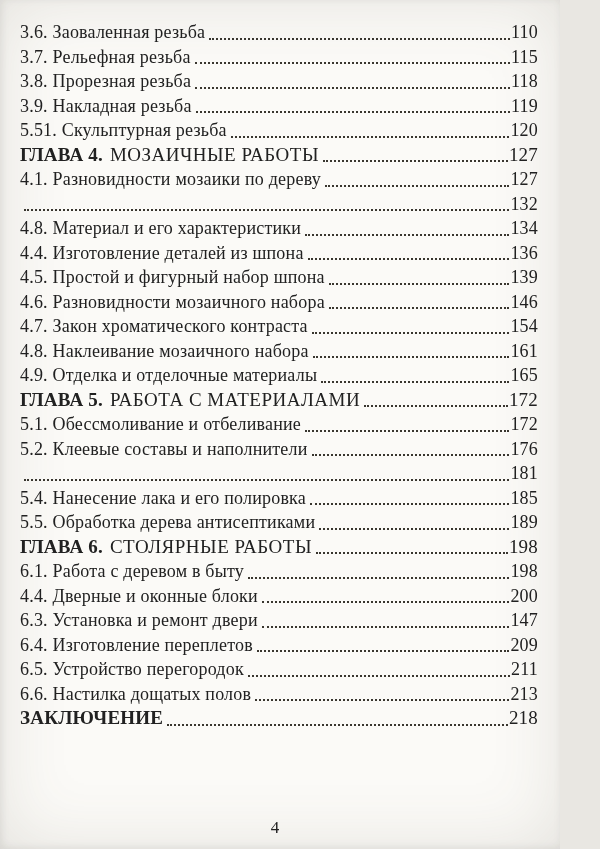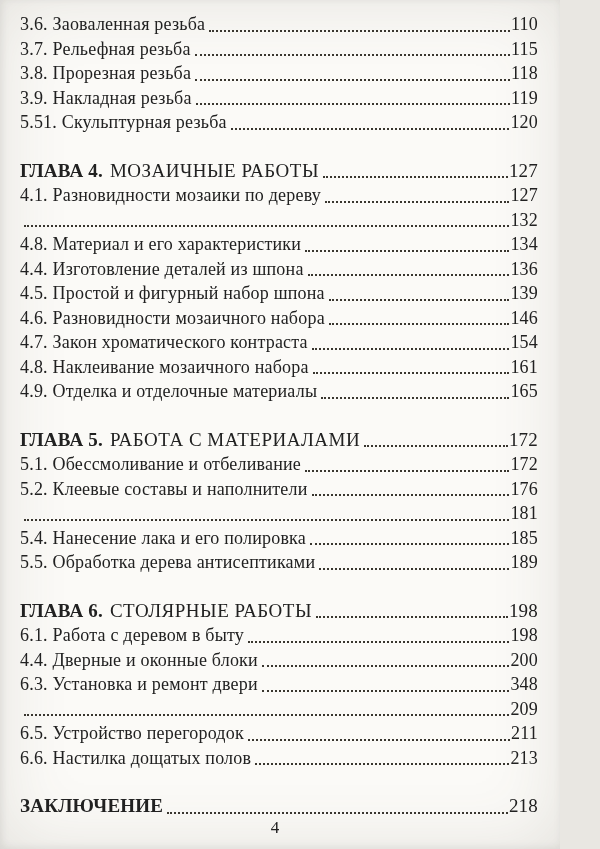"3.6. Заоваленная резьба" .page { padding: 12px 22px 0 20px -> 20px 22px 0 20px }
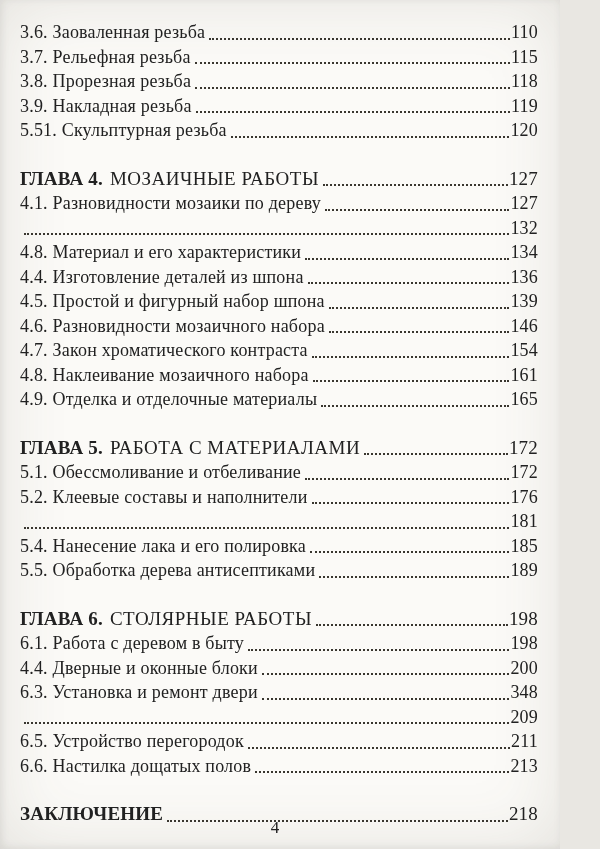"ГЛАВА 4." .heading-row { margin-top: 24px -> none }
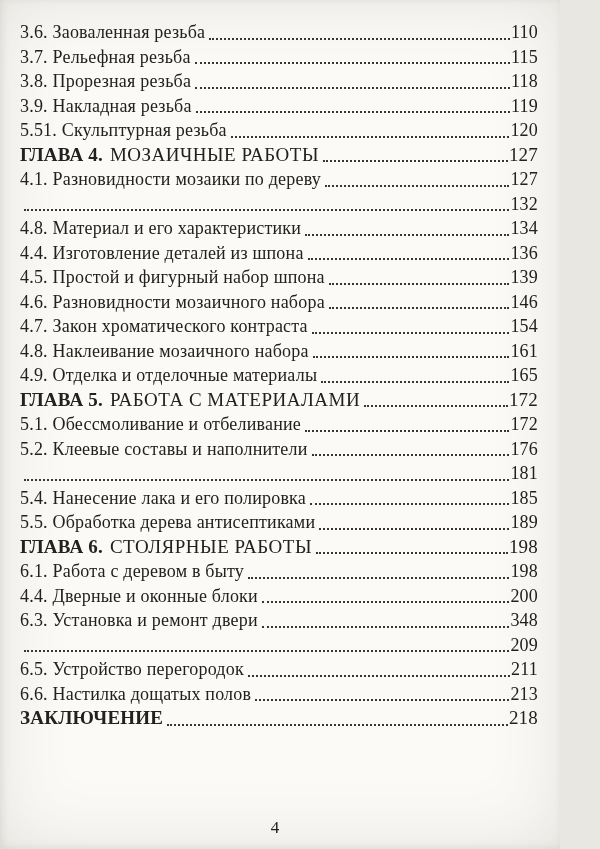"348" span.pagenum { text: 348 -> 147 }
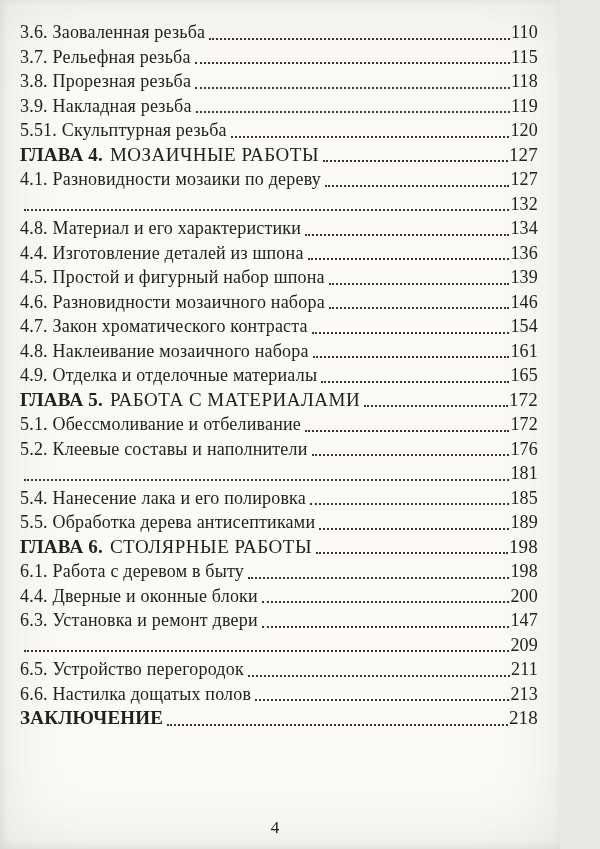"6.4. Изготовление переплетов" span.entry-label { html: none -> <span>6.4. Изготовление переплетов</span> }
